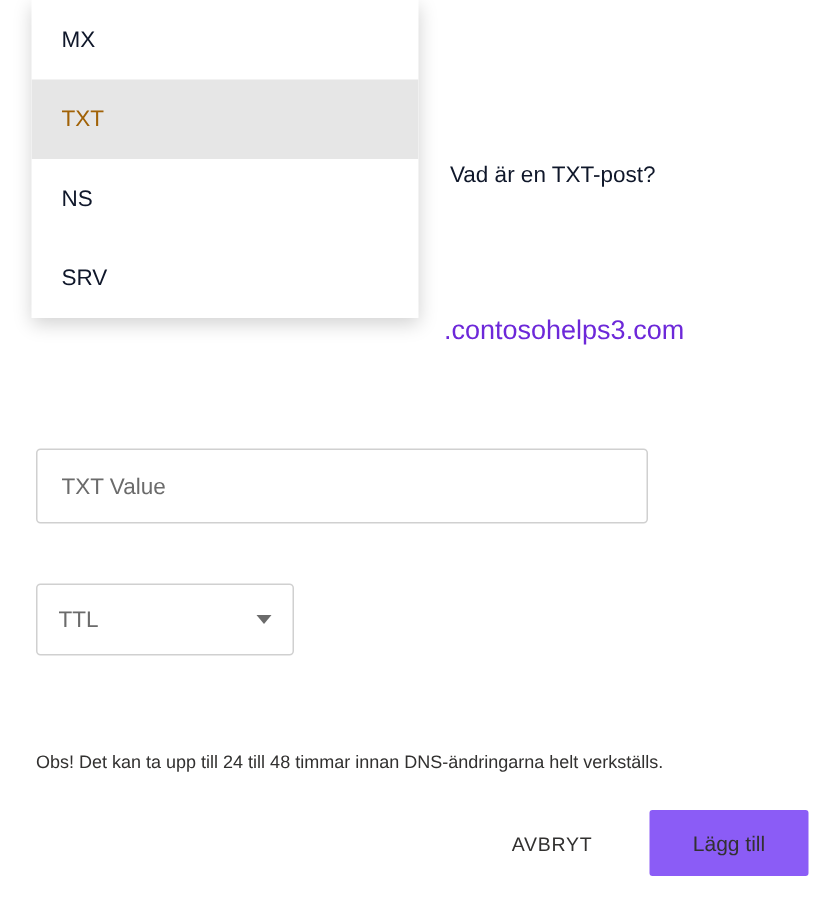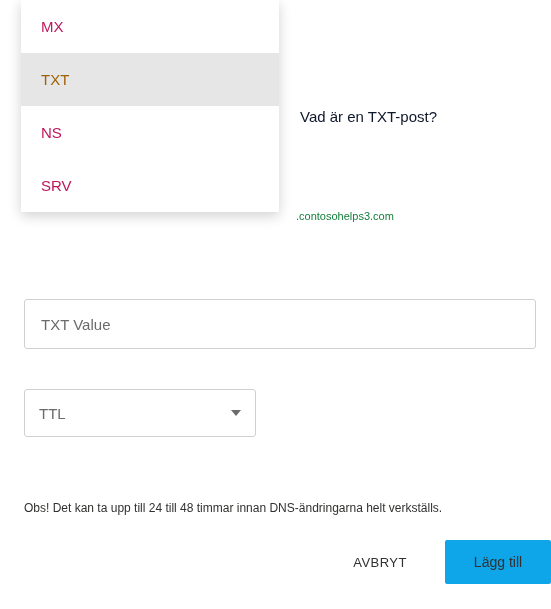"MX" .dd-item { color: #be185d -> #0f172a }
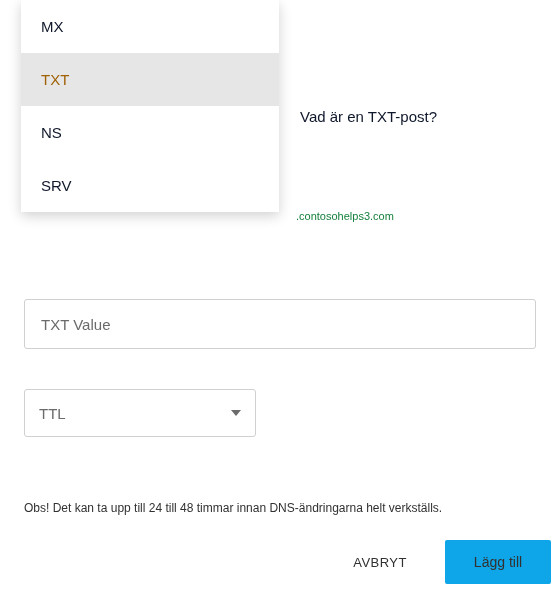".contosohelps3.com" .domain-row { color: #15803d -> #6d28d9; font-size: 11px -> 18px }
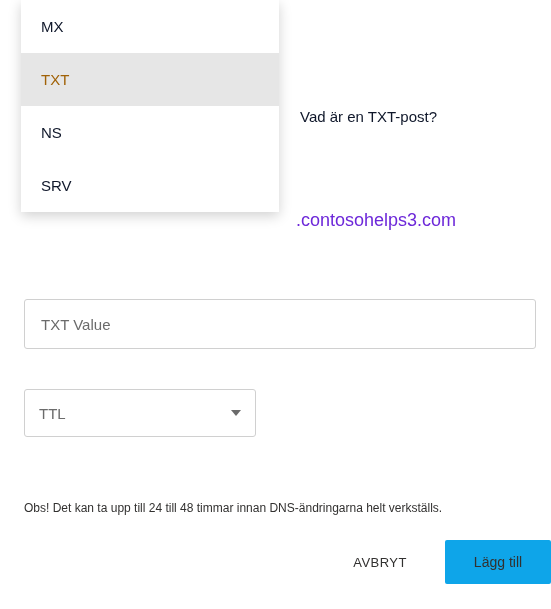"TXT Value" .text-input { width: 512px -> 408px }
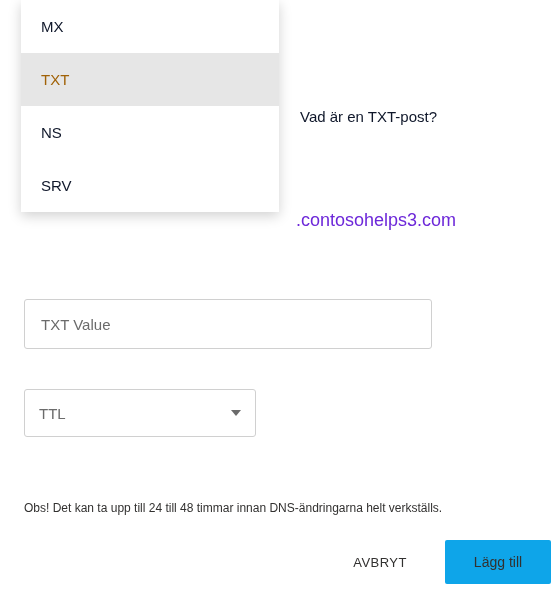"TTL" .ttl-select { width: 232px -> 172px }
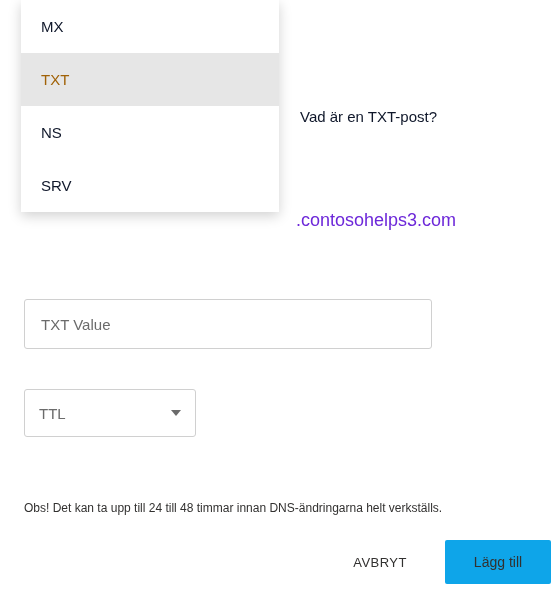"AVBRYT" .buttons { padding-right: none -> 12px }
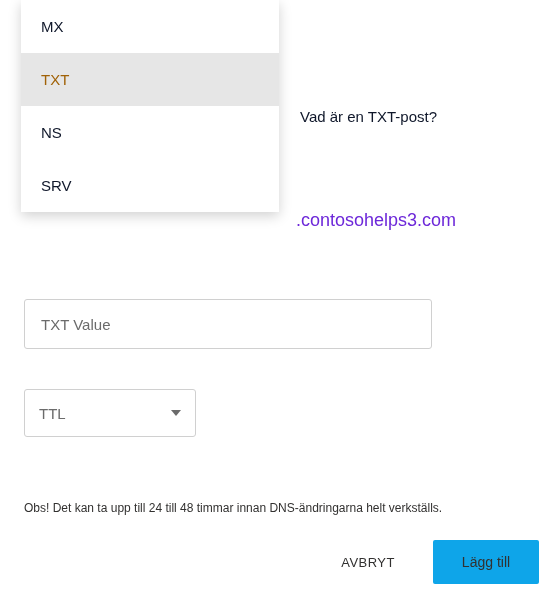"Lägg till" .btn-primary { background: #0ea5e9 -> #8b5cf6 }
